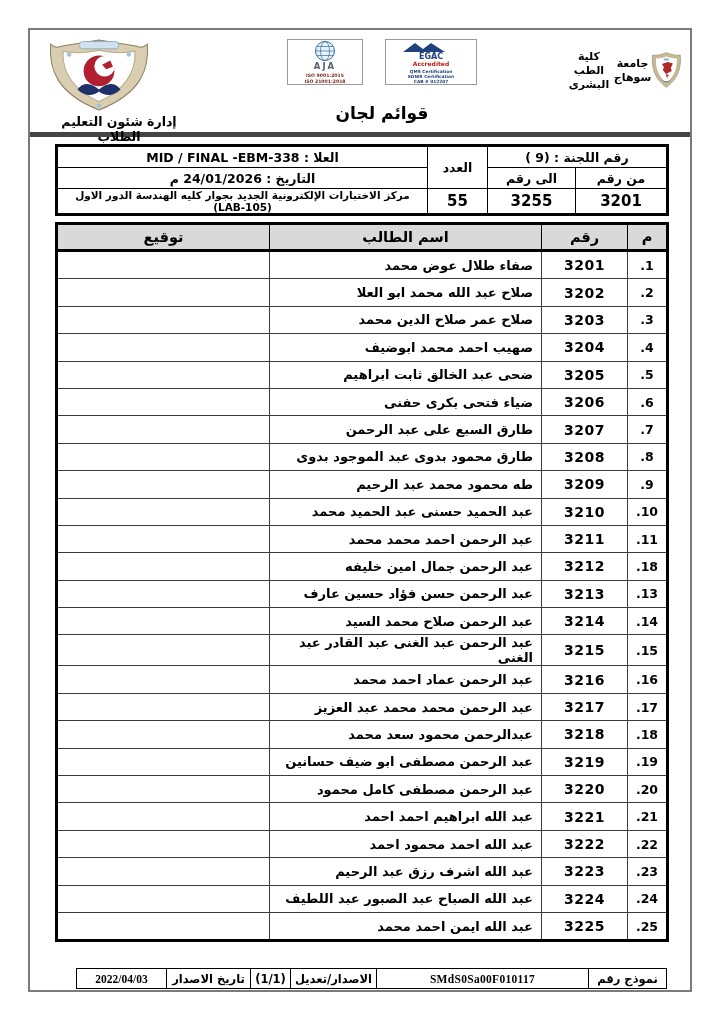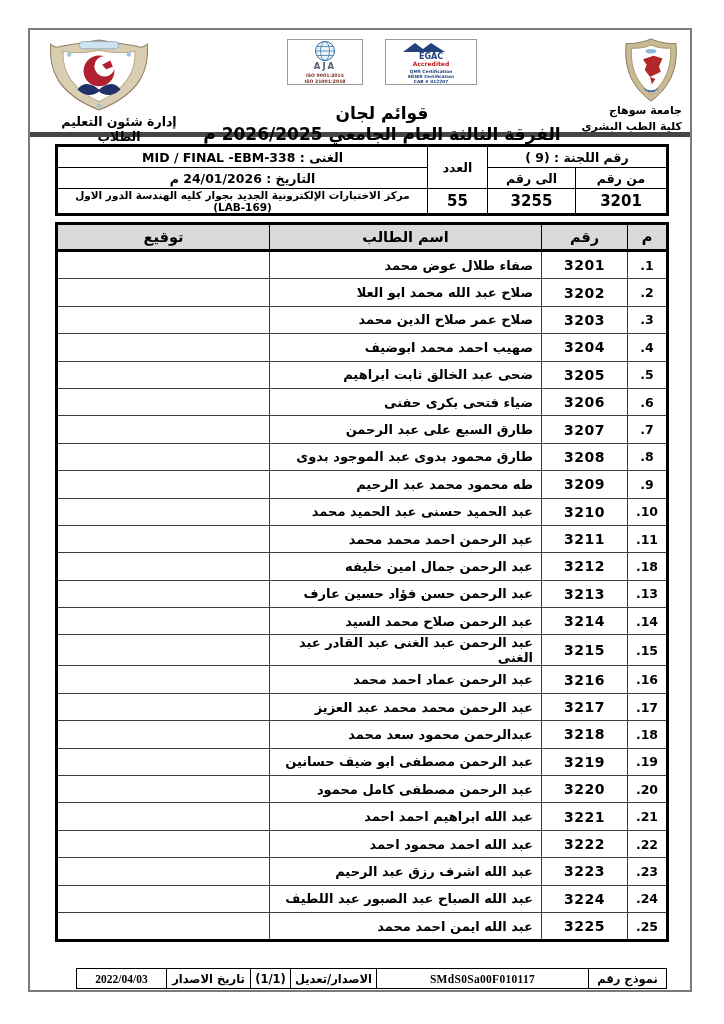"جامعة سوهاج" .uni-block { align-items: flex-start -> center; flex-direction: column -> row }
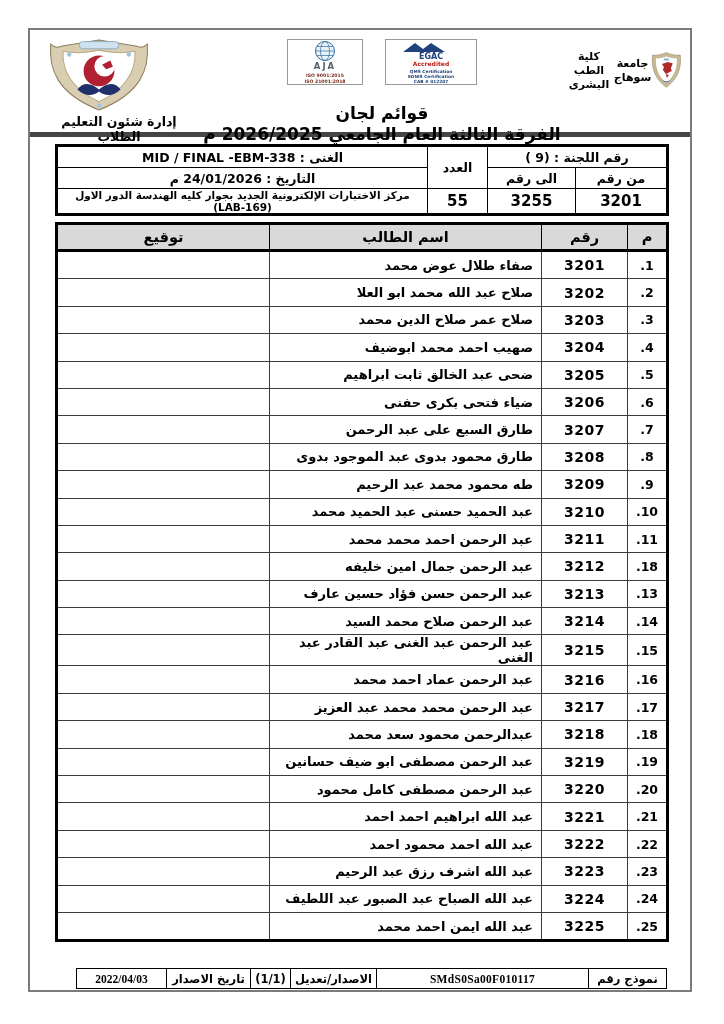"الفرقة الثالثة العام الجامعي 2026/2025" div.doc-subtitle { html: <div>الفرقة الثالثة العام الجامعي 2026/2025 م</div> -> none }
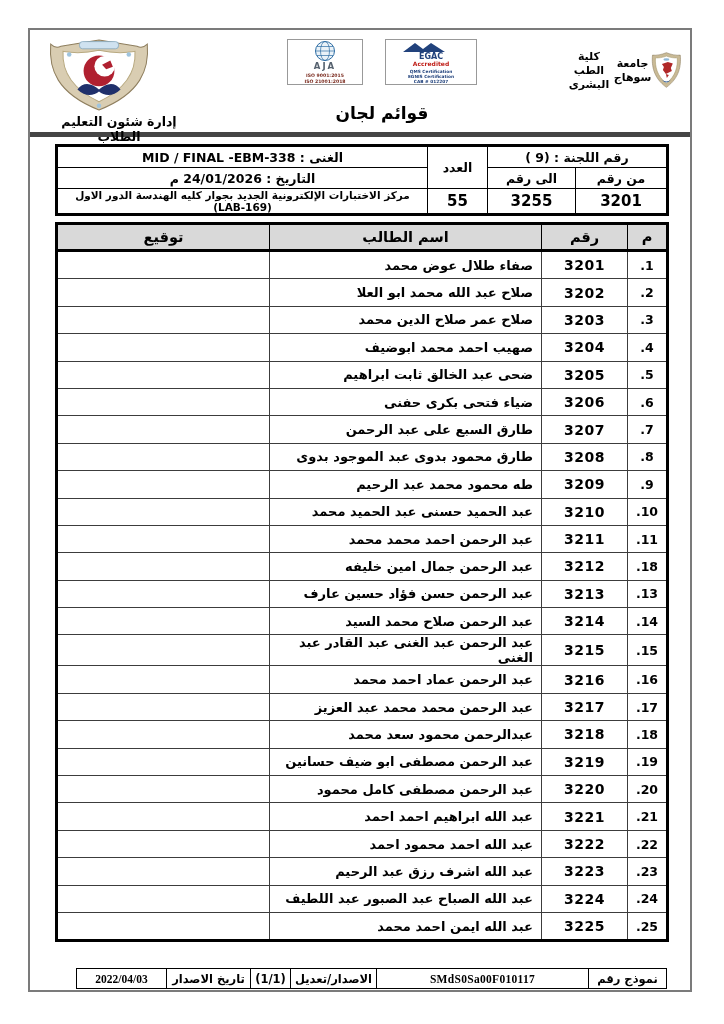"الغنى :" span { text: الغنى -> العلا }
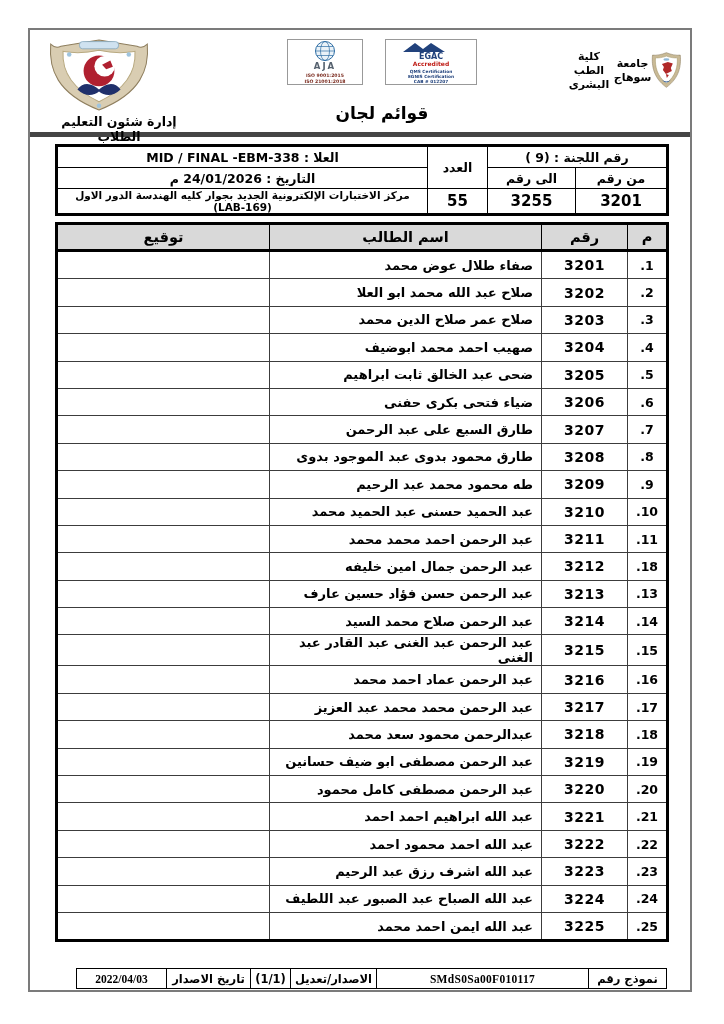"مركز الاختبارات الإلكترونية الجديد بجوار" td.info-loc { text: LAB-169 -> LAB-105 }
